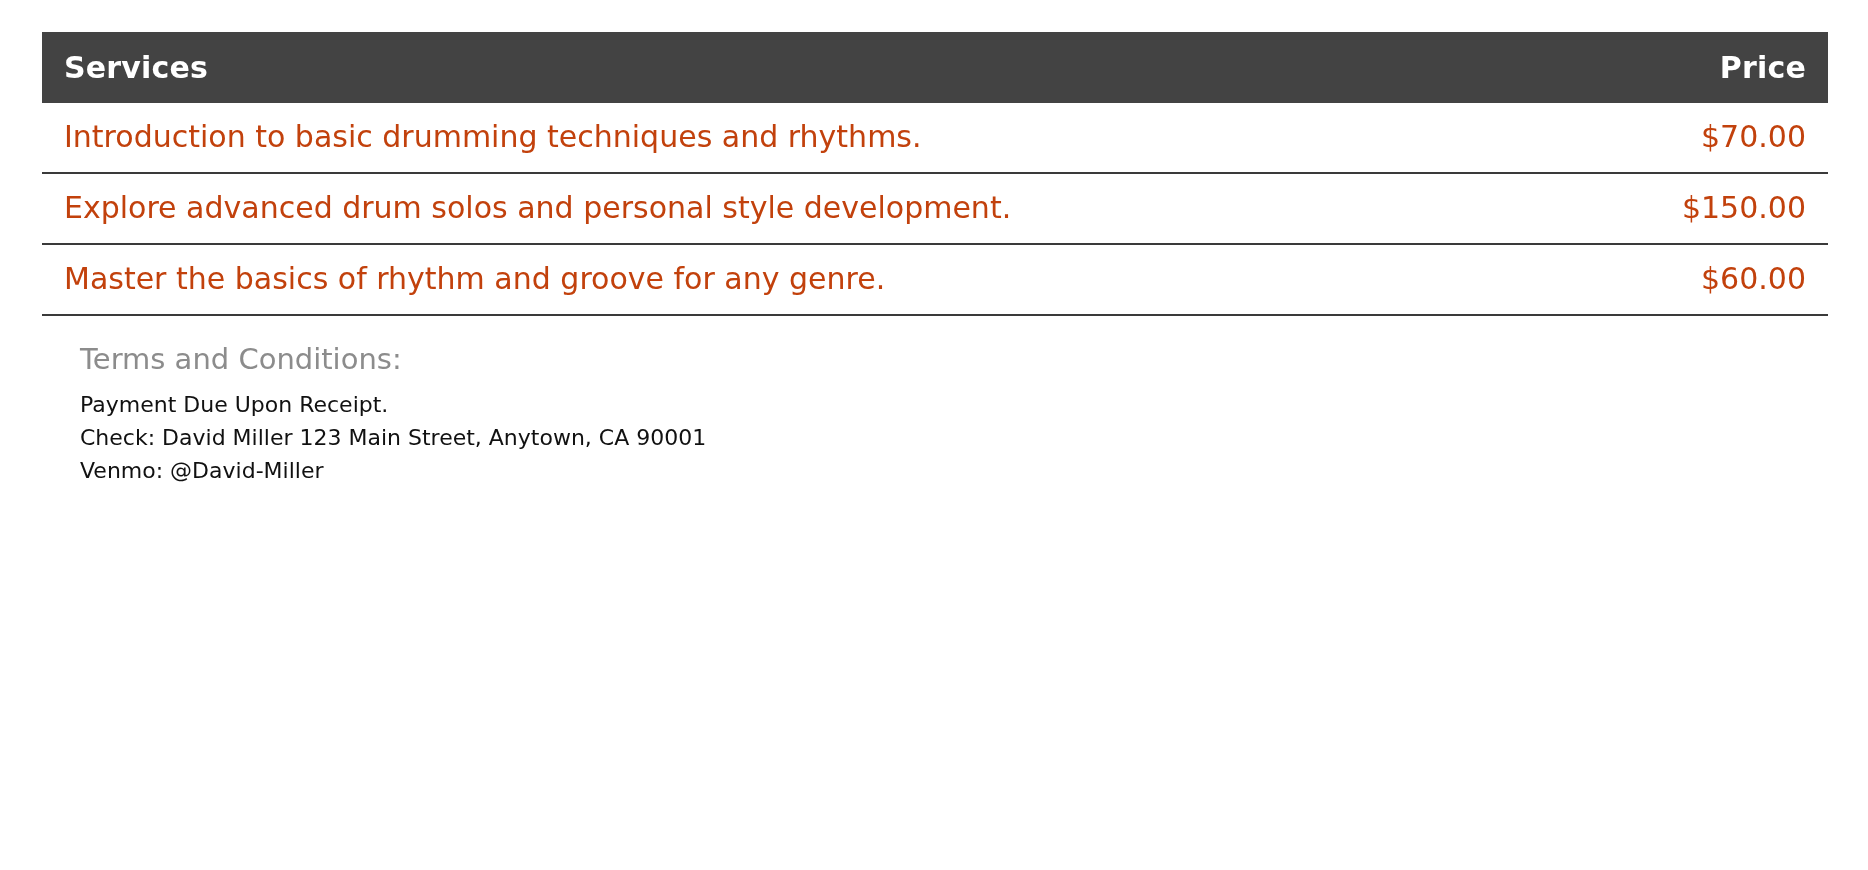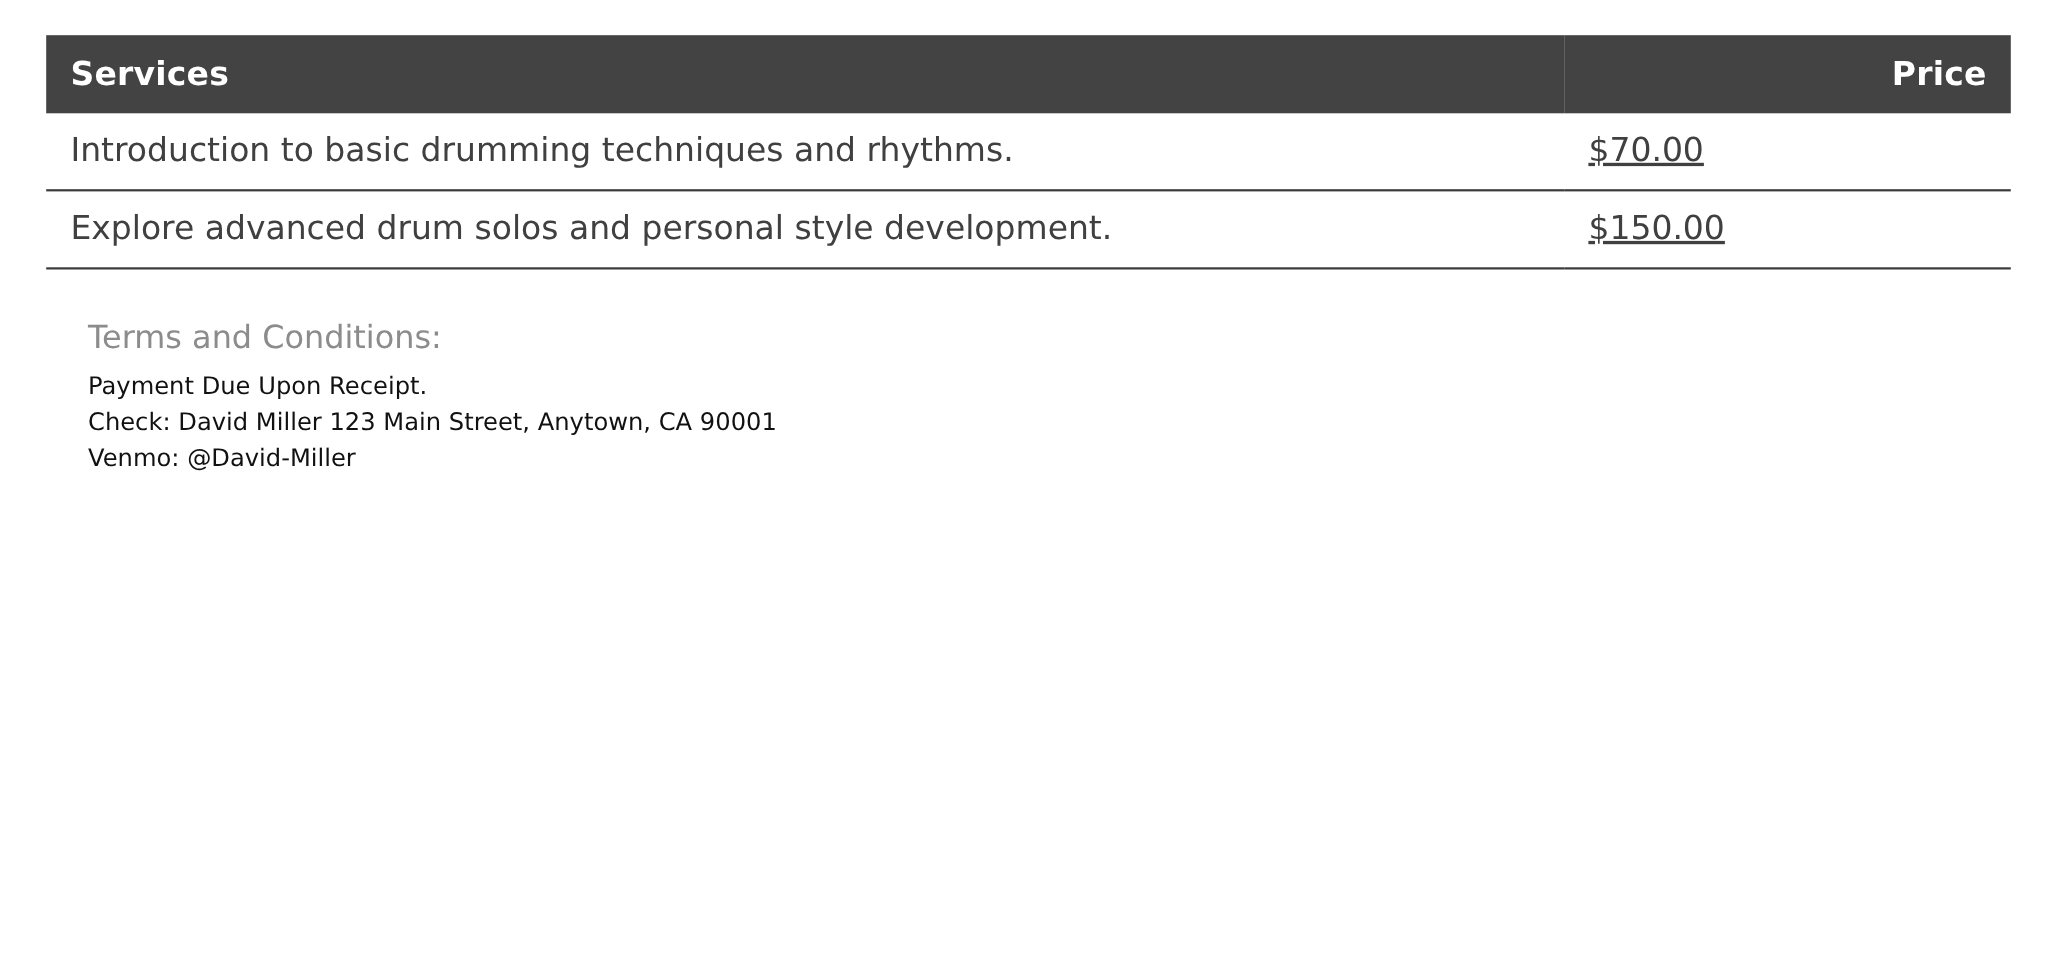"Introduction to basic drumming" .services-table tbody td { color: #404040 -> #c2410c }
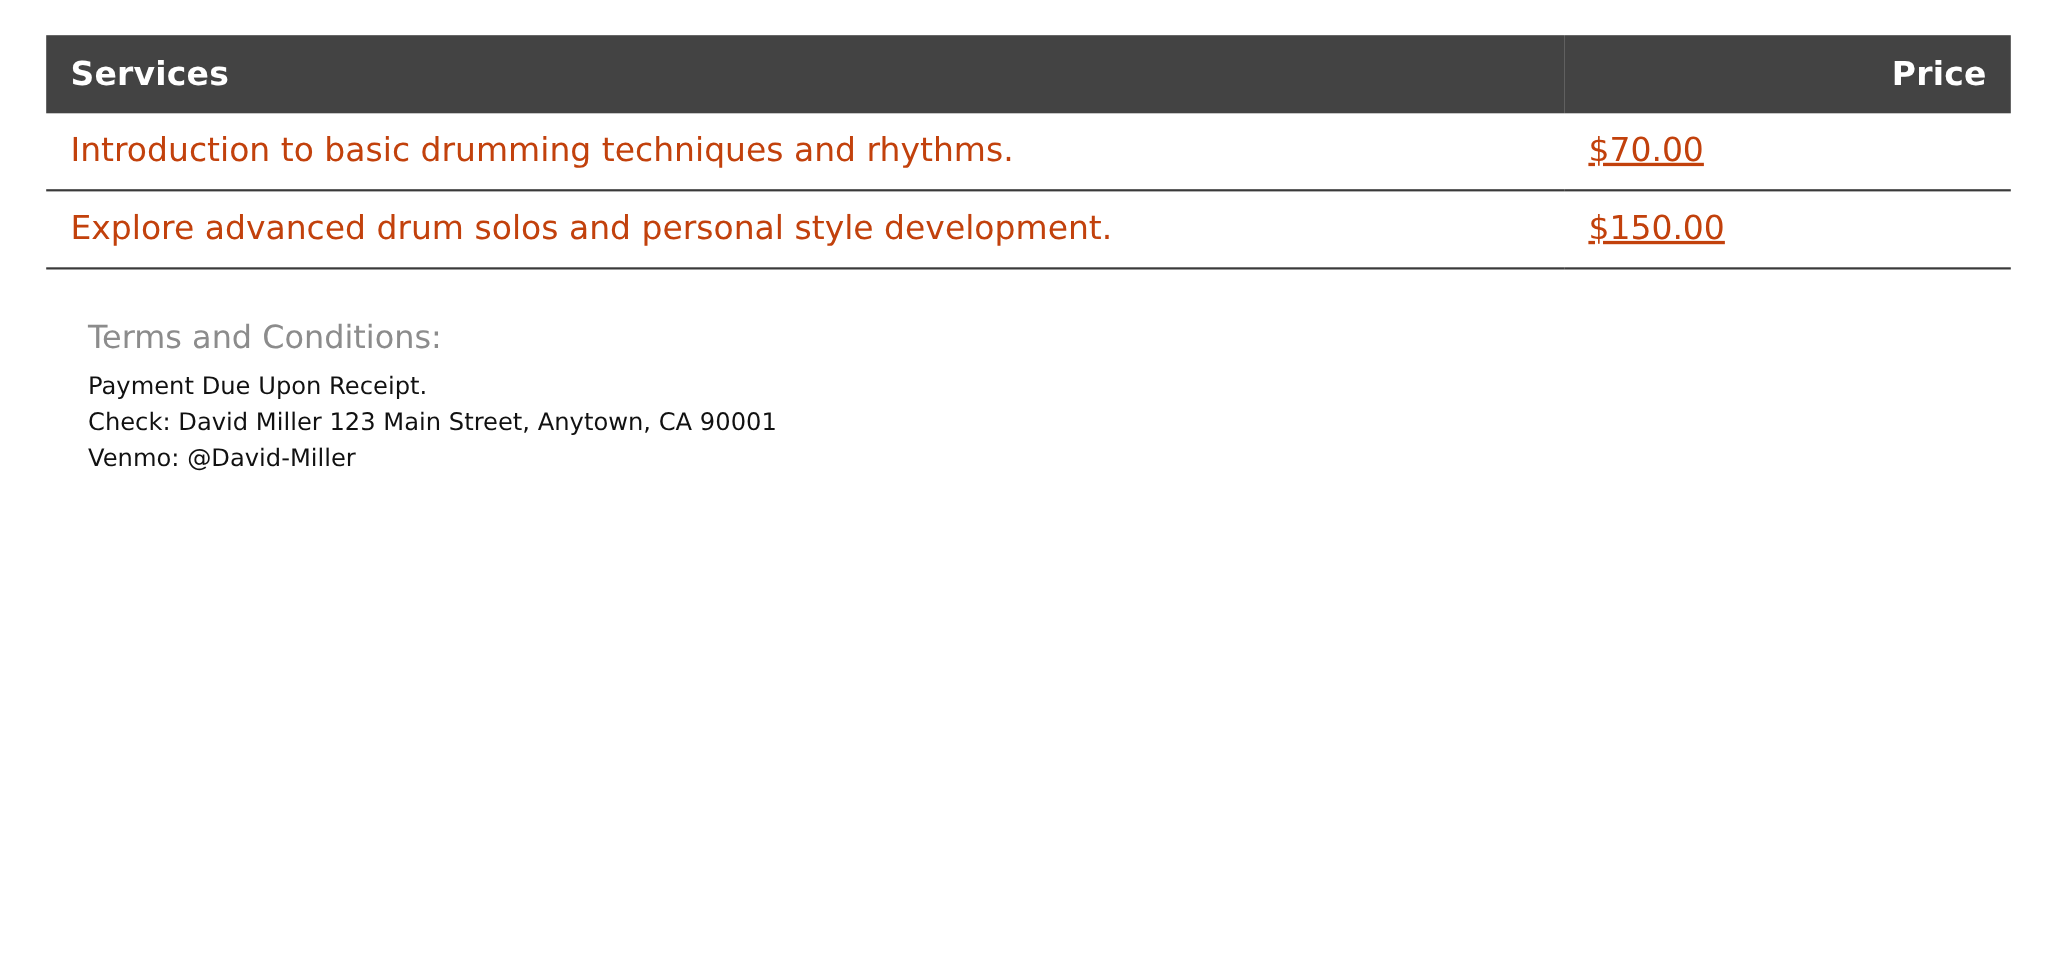"$70.00" .services-table tbody td.price-cell { text-align: left -> right; text-decoration: underline -> none }
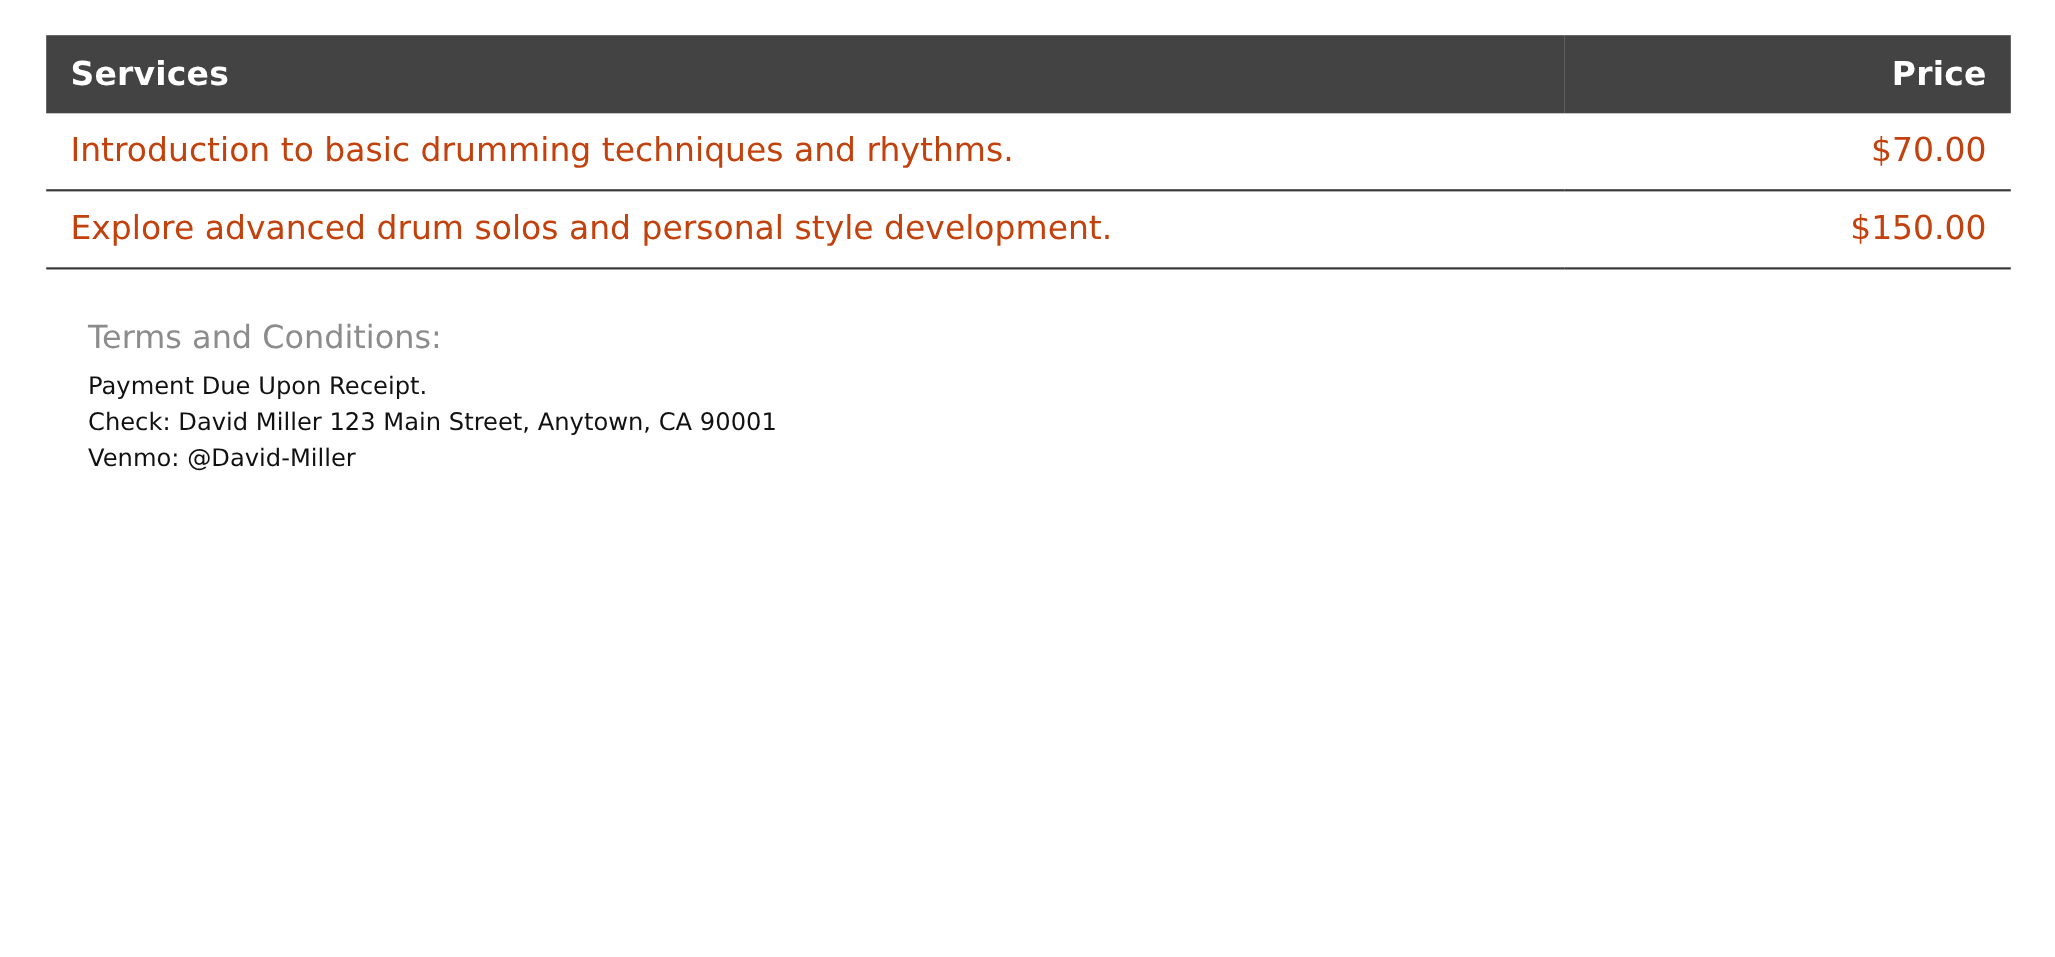"Master the basics of rhythm" tr { html: none -> <tr> <td>Master the basics of rhythm and groove for any genre.</td> <td>$60.00</td> </tr> }
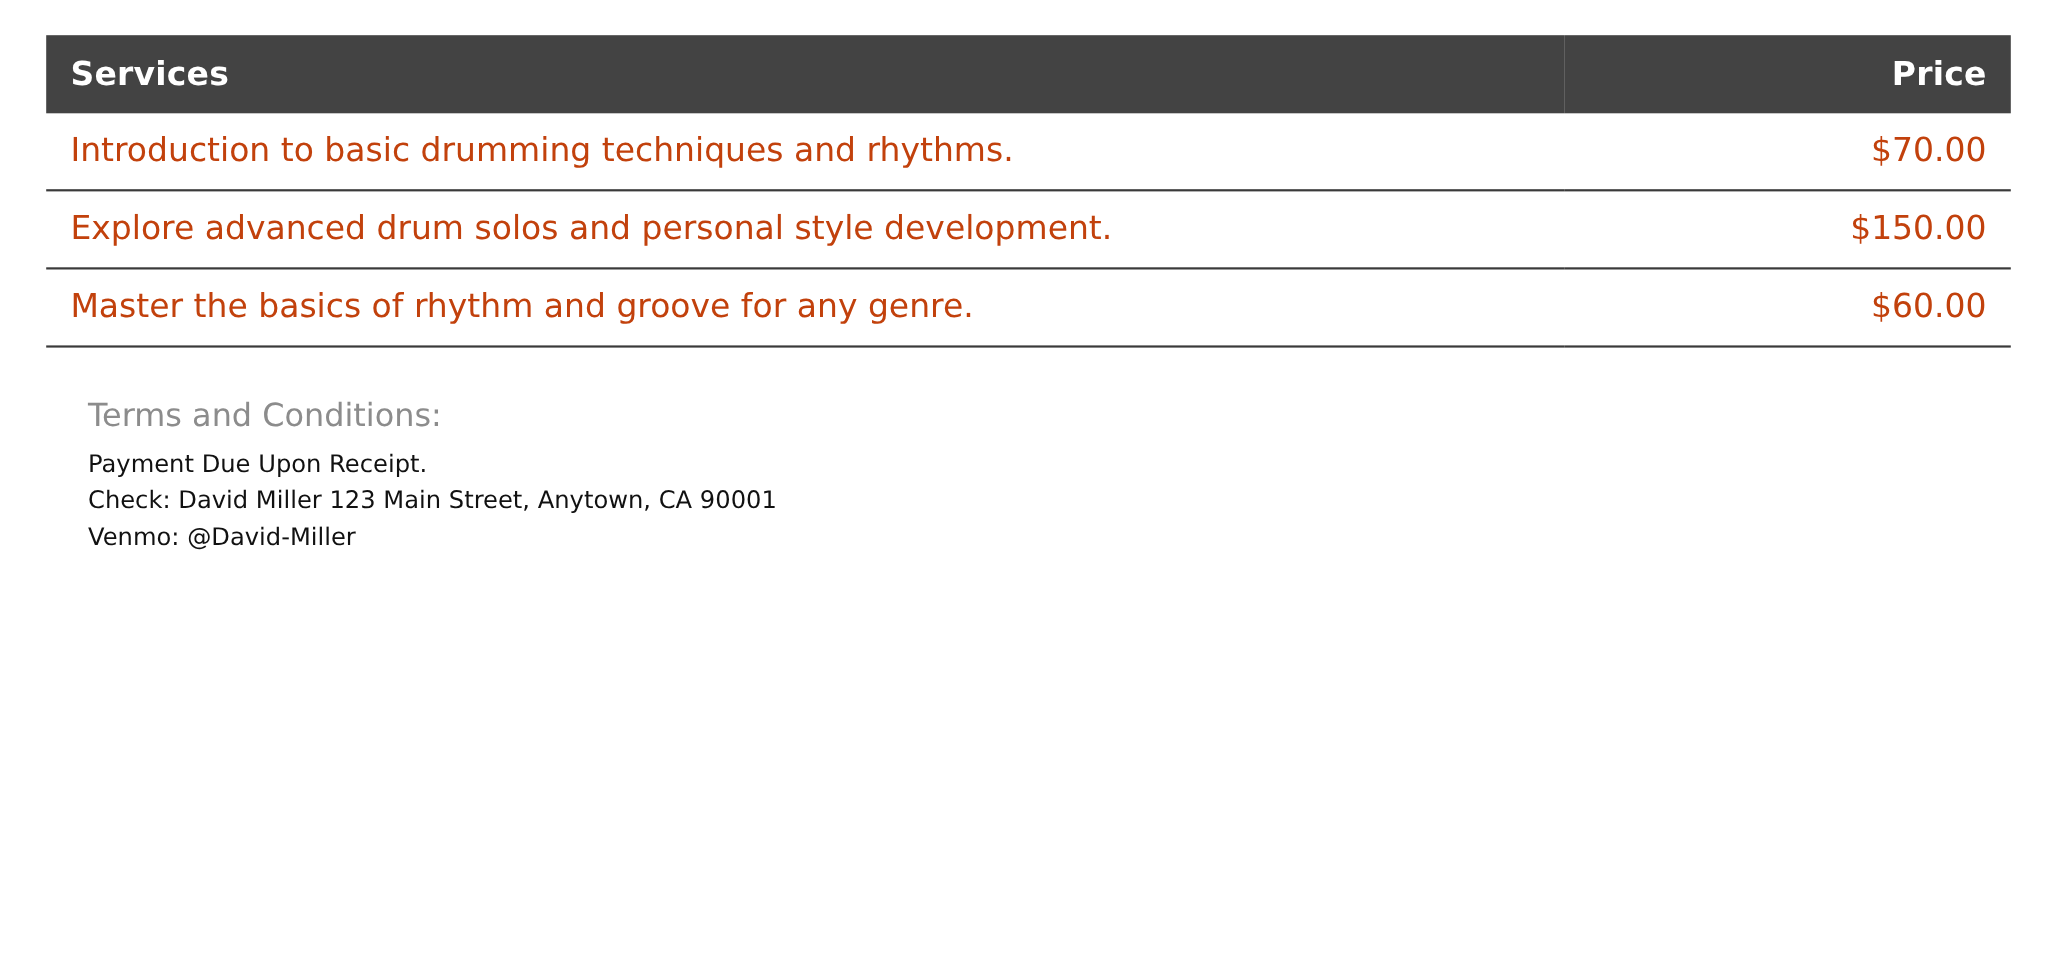"Terms and Conditions:" .terms { margin-top: 44px -> 26px }
